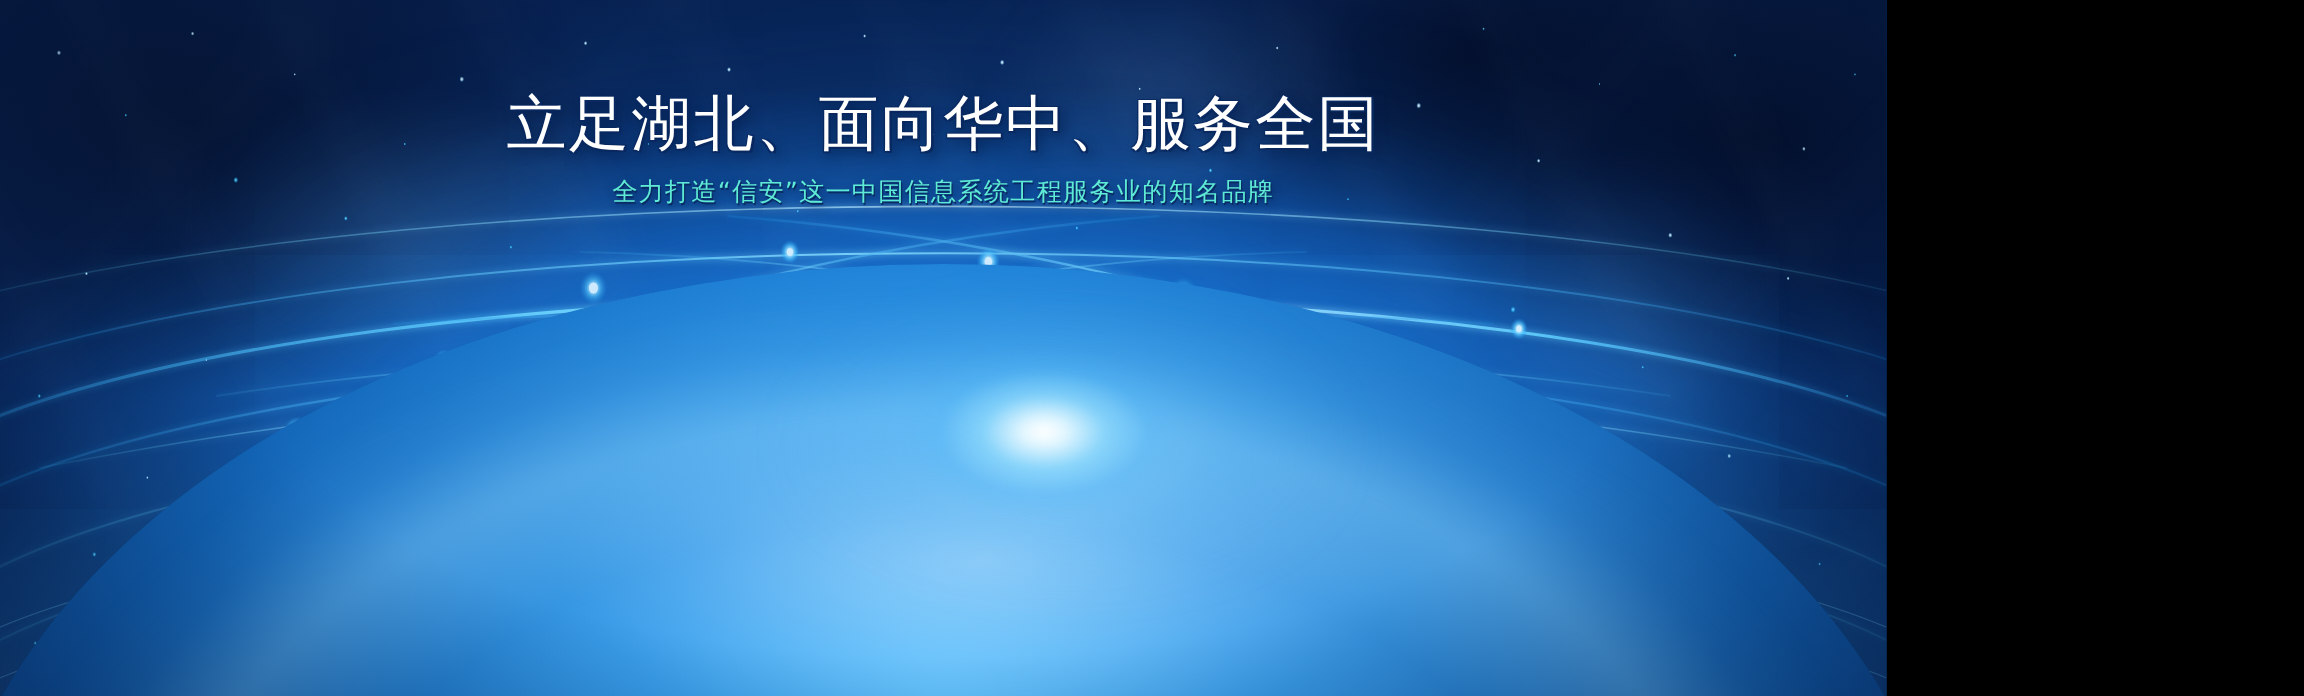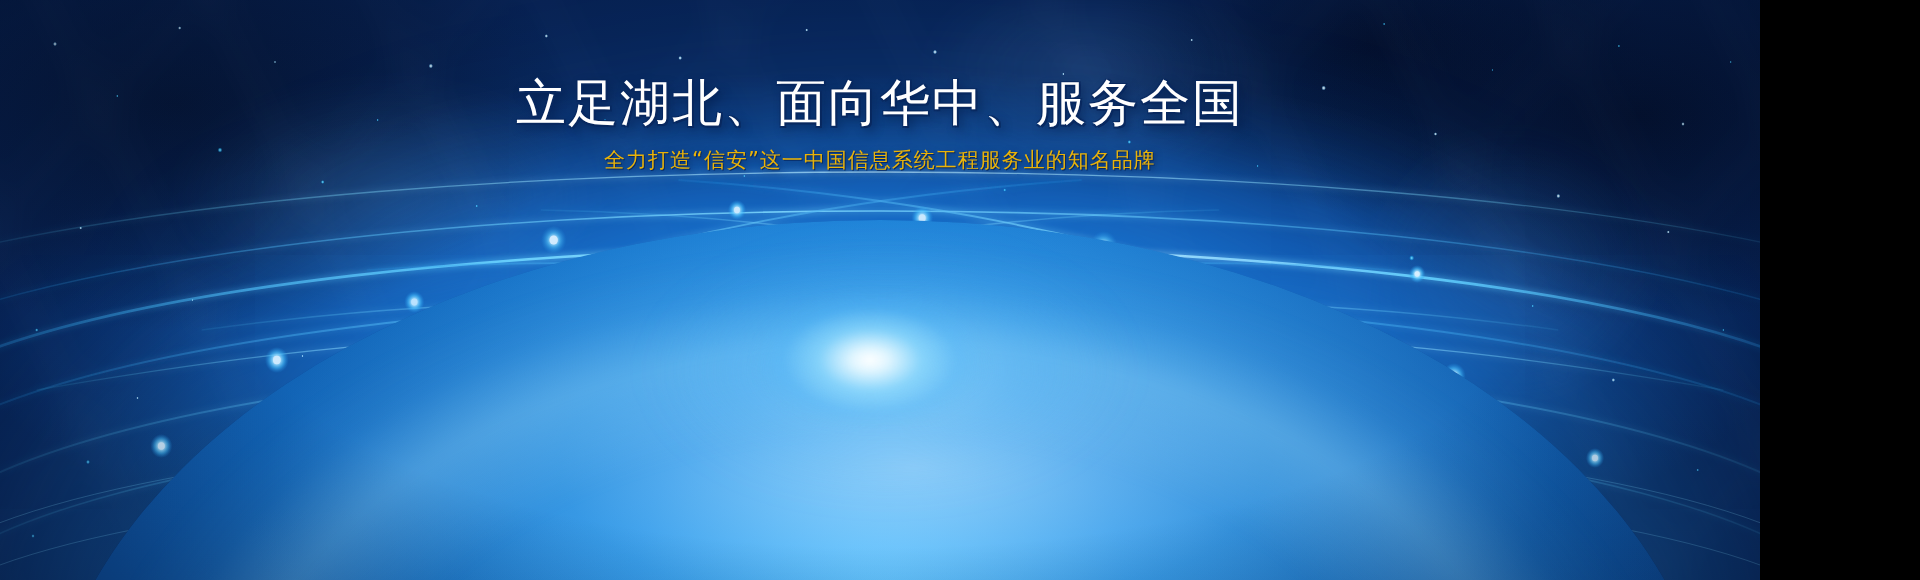"立足湖北、面向华中、服务全国" .banner { width: 1760px -> 1572px }
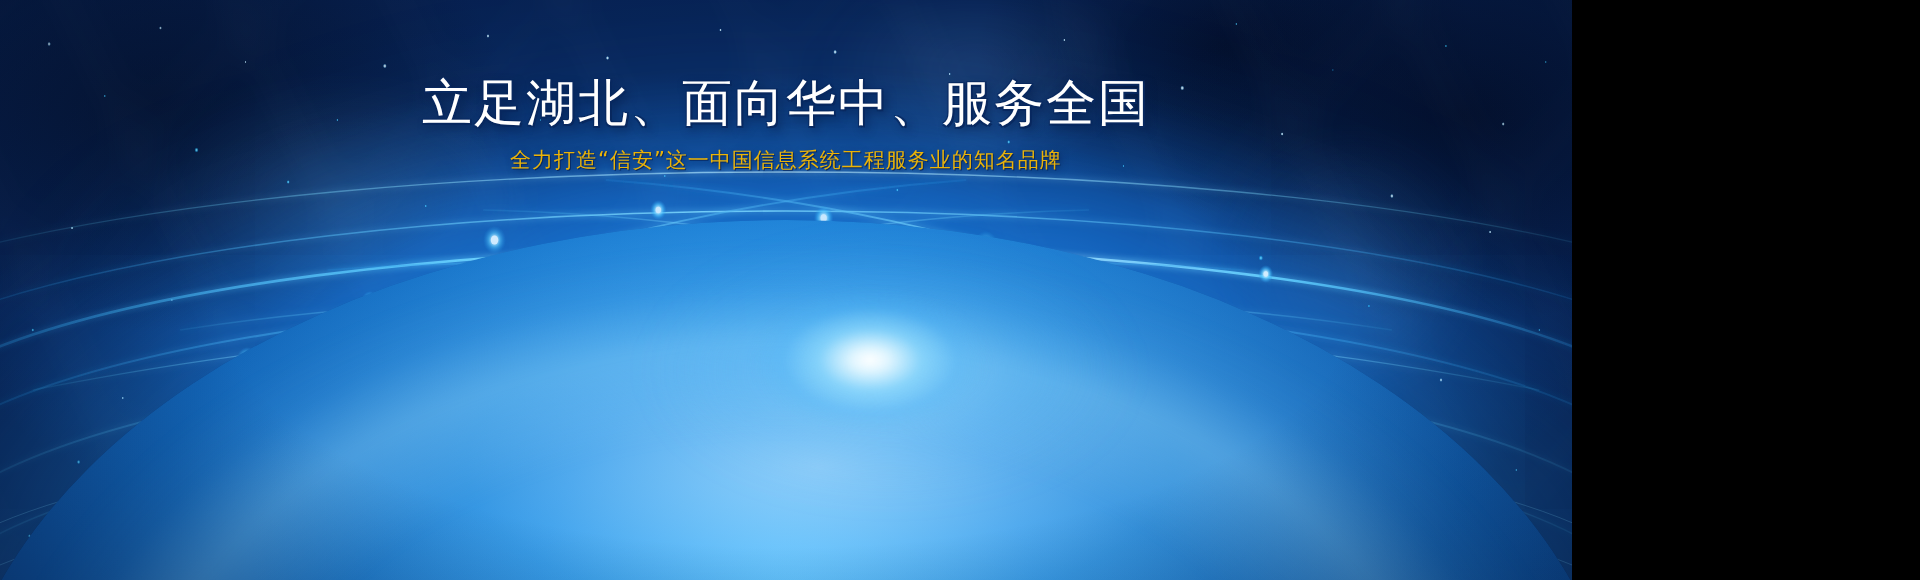"全力打造“信安”这一中国信息系统工程服务业的知名品牌" .subline { color: #eab308 -> #5eead4 }
